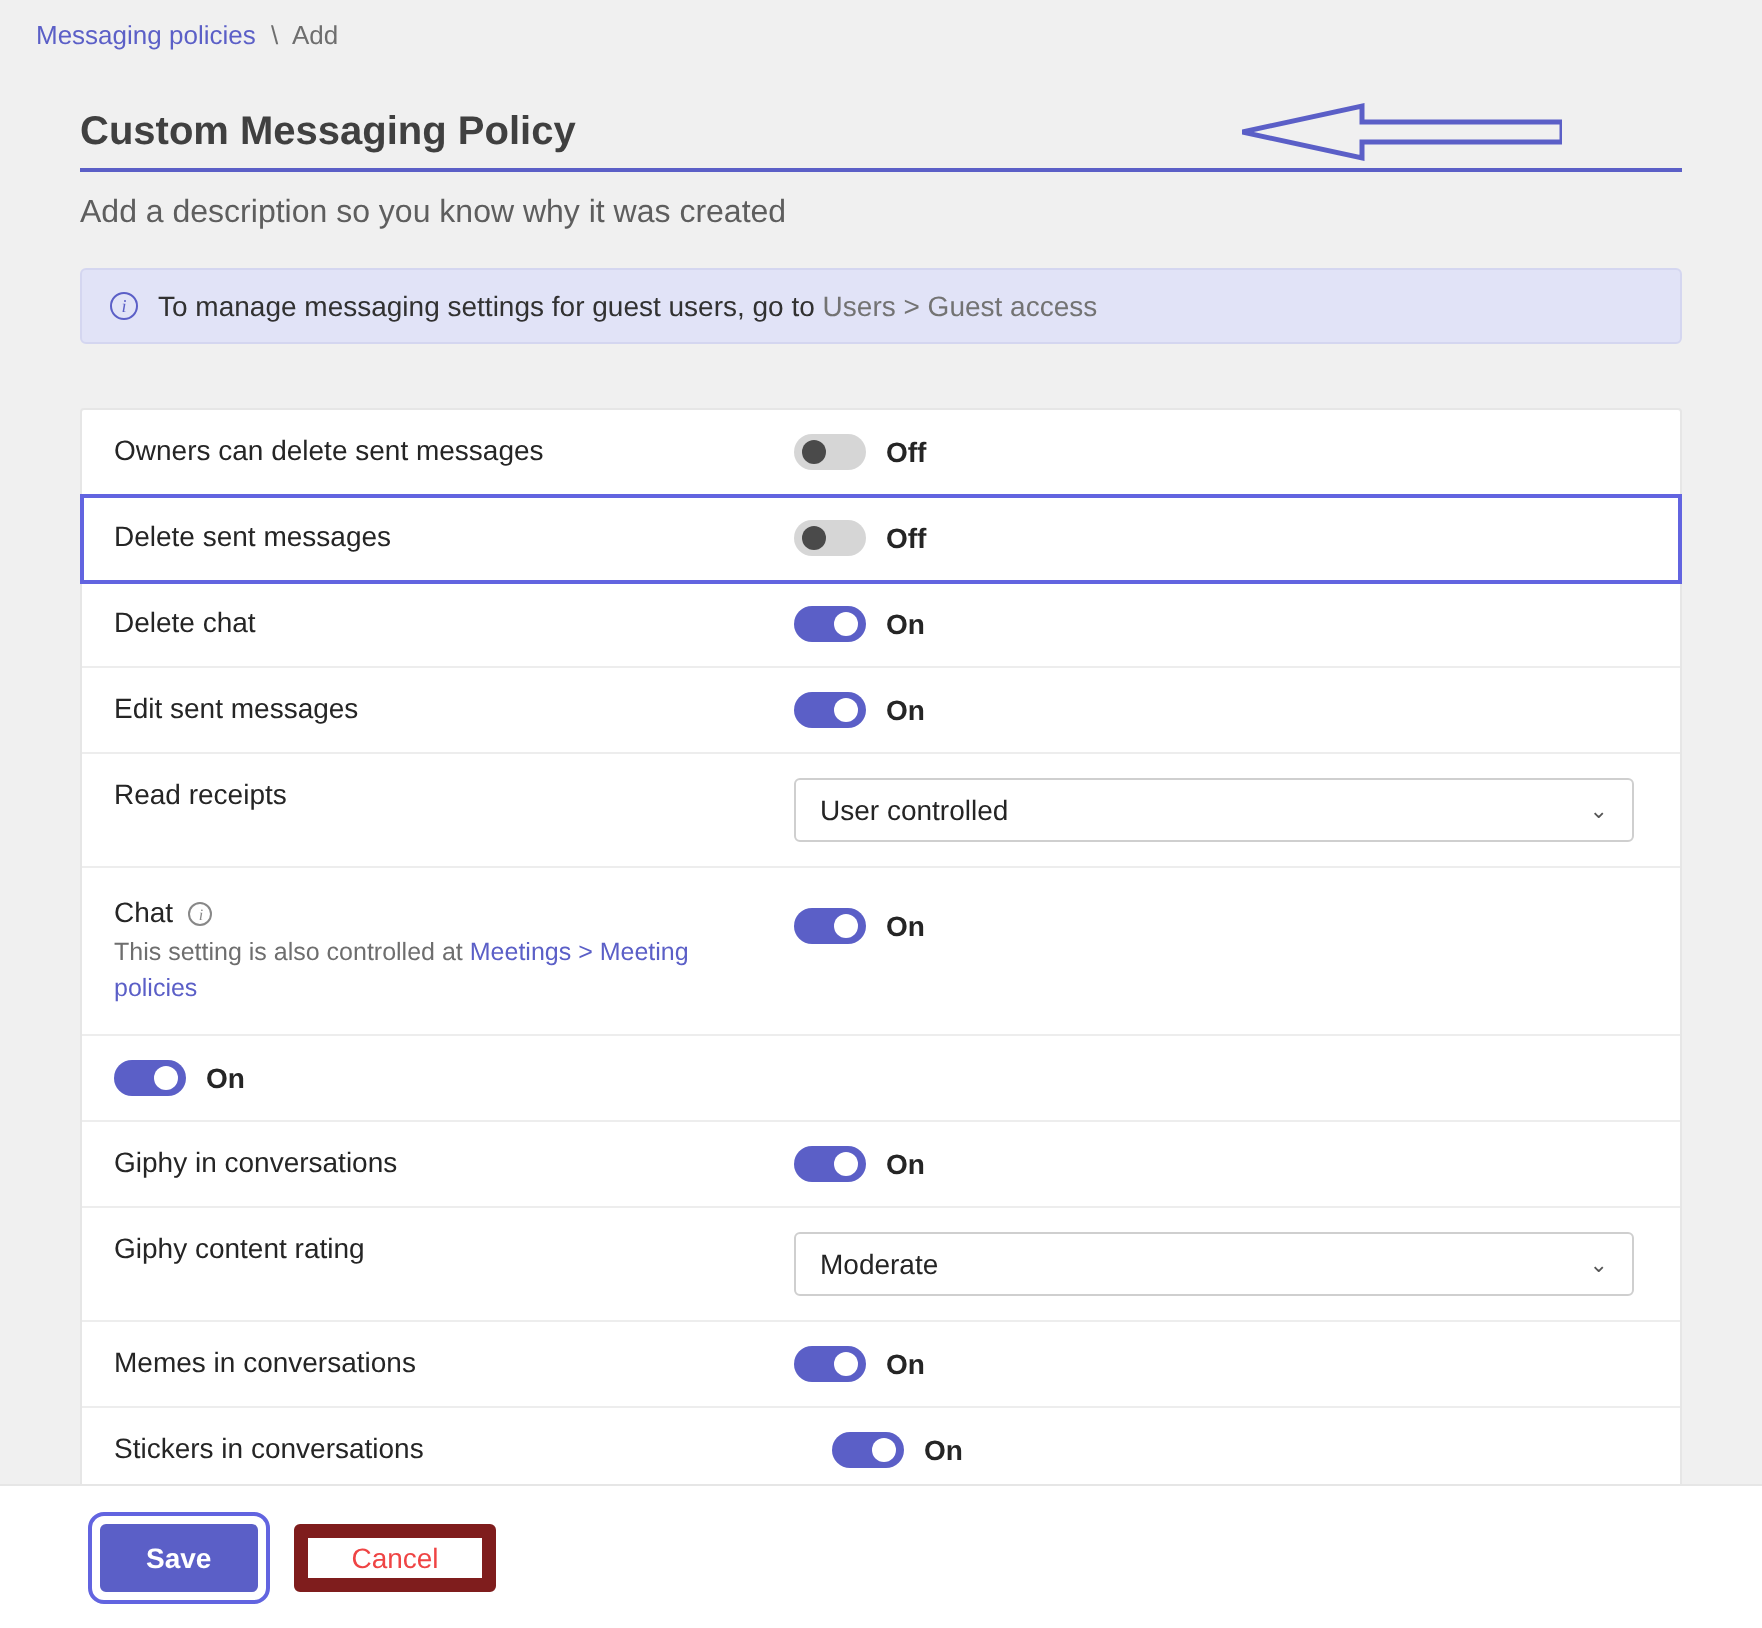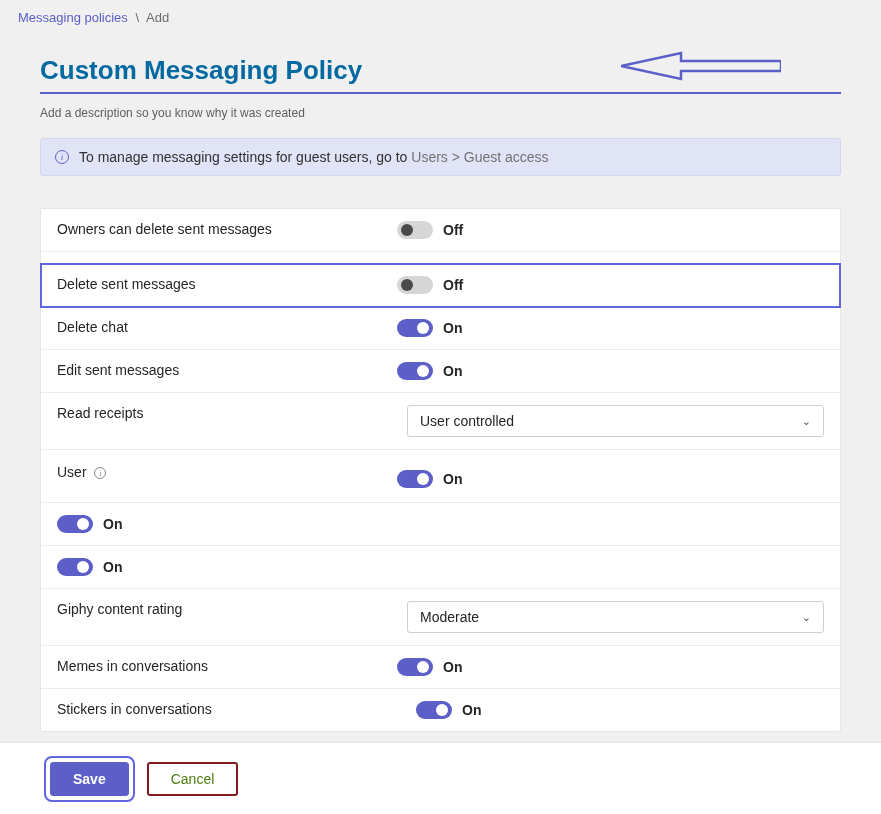"Custom Messaging Policy" h1 { color: #0369a1 -> #404040; font-size: 26px -> 20px }
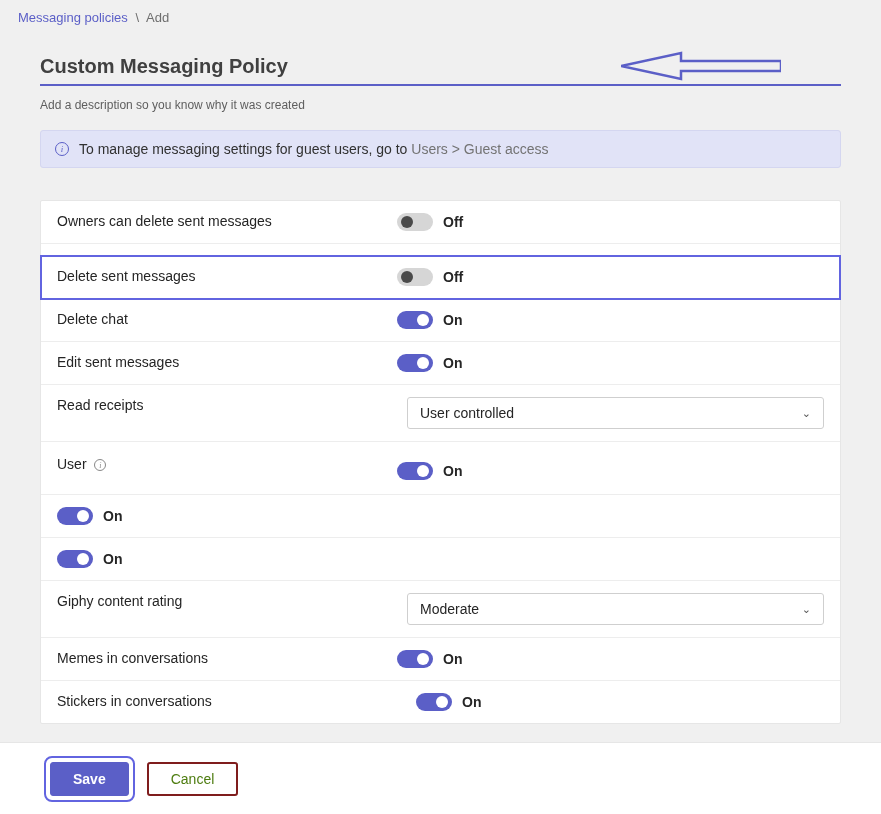"Add a description so you" .description { font-size: 12px -> 16px }
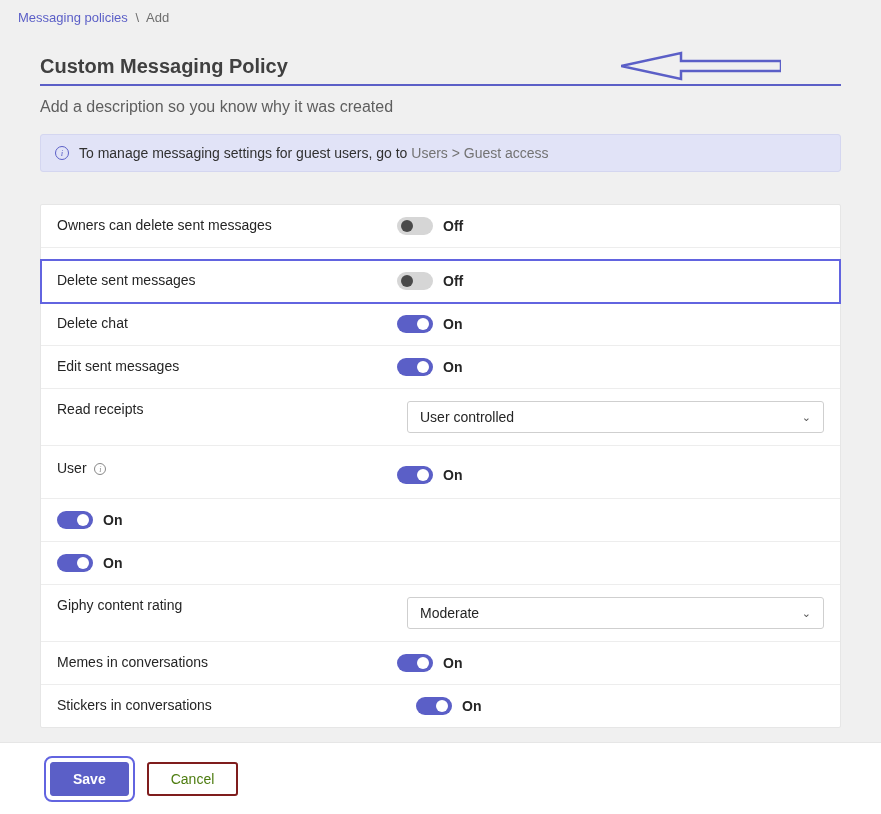"Delete sent messages" .row.highlight { margin-top: 12px -> none }
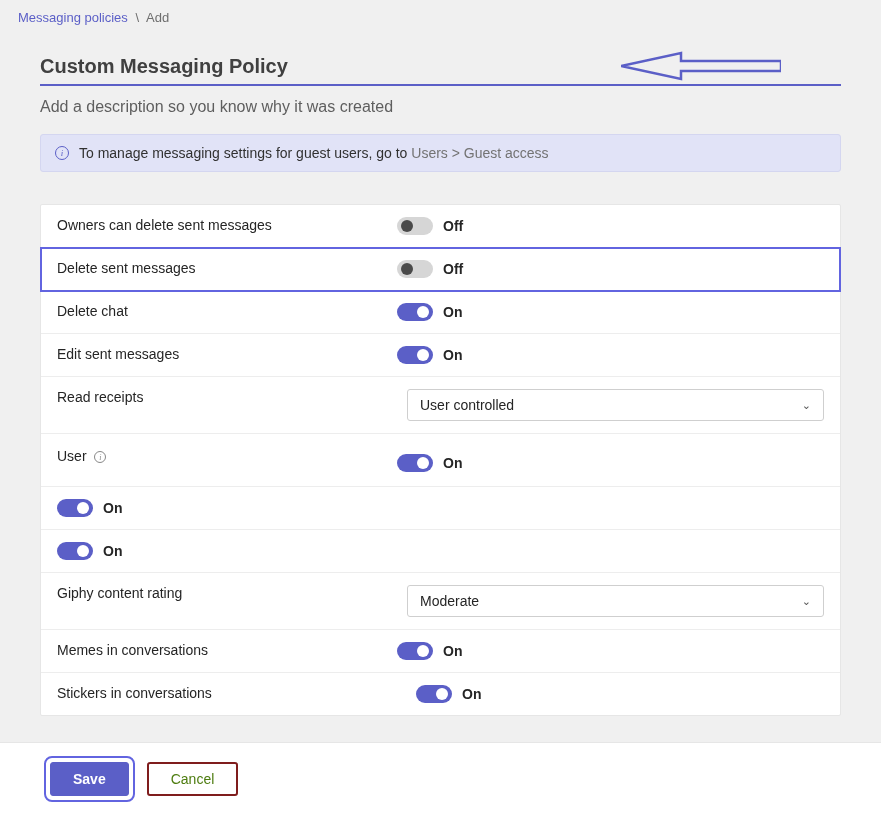"User controlled" .select { margin-left: 10px -> none }
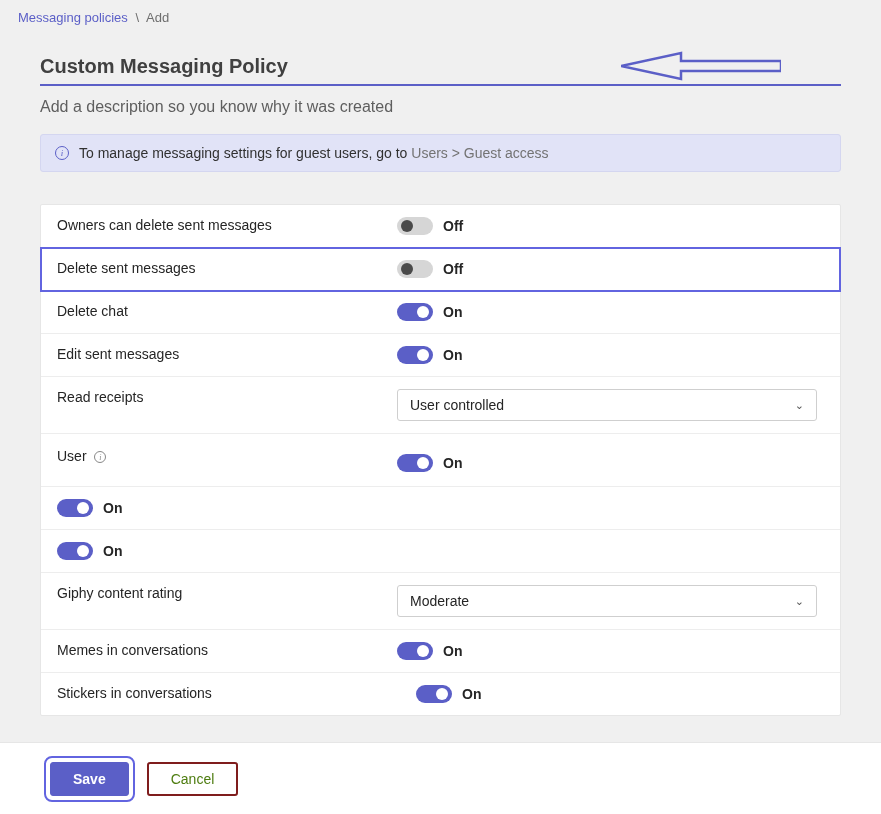"User" span { text: User -> Chat }
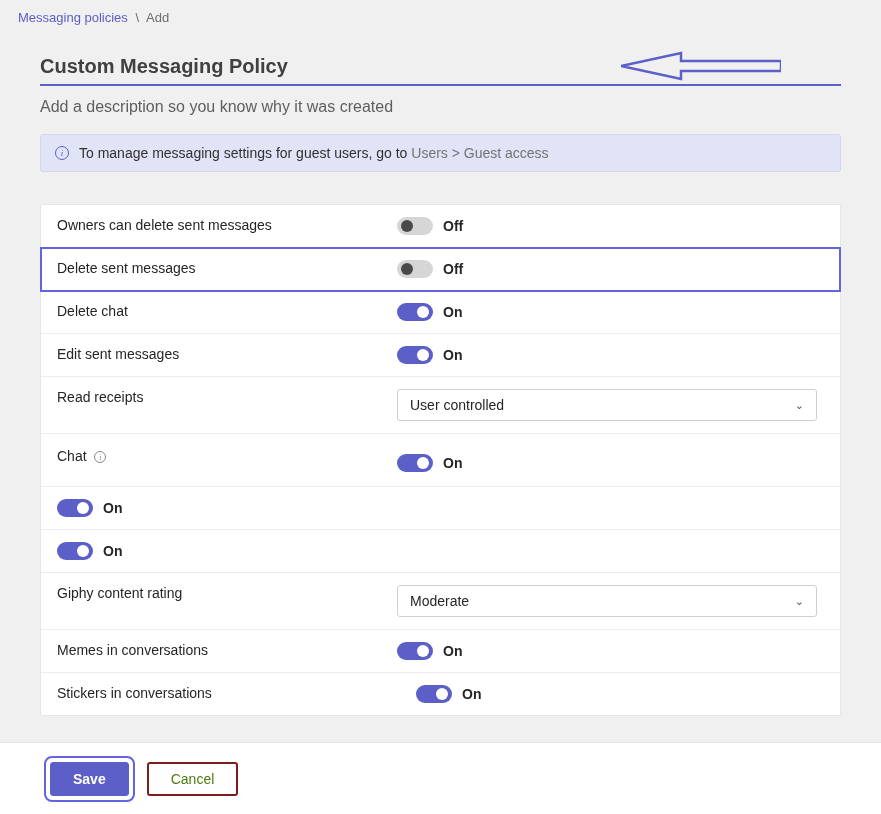"This setting is also controlled" div.sub { html: none -> <div> <span>This setting is also controlled at </span><a>Meetings &gt; Meeting policies</a> </div> }
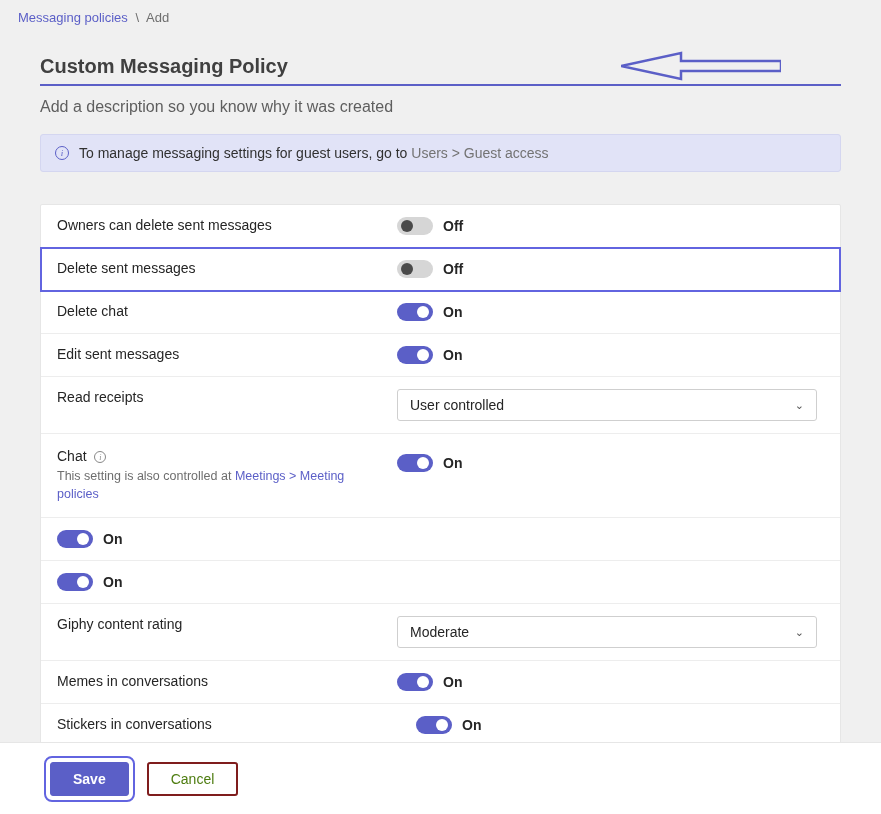"Giphy in conversations" div.label-col { html: none -> <div>Giphy in conversations</div> }
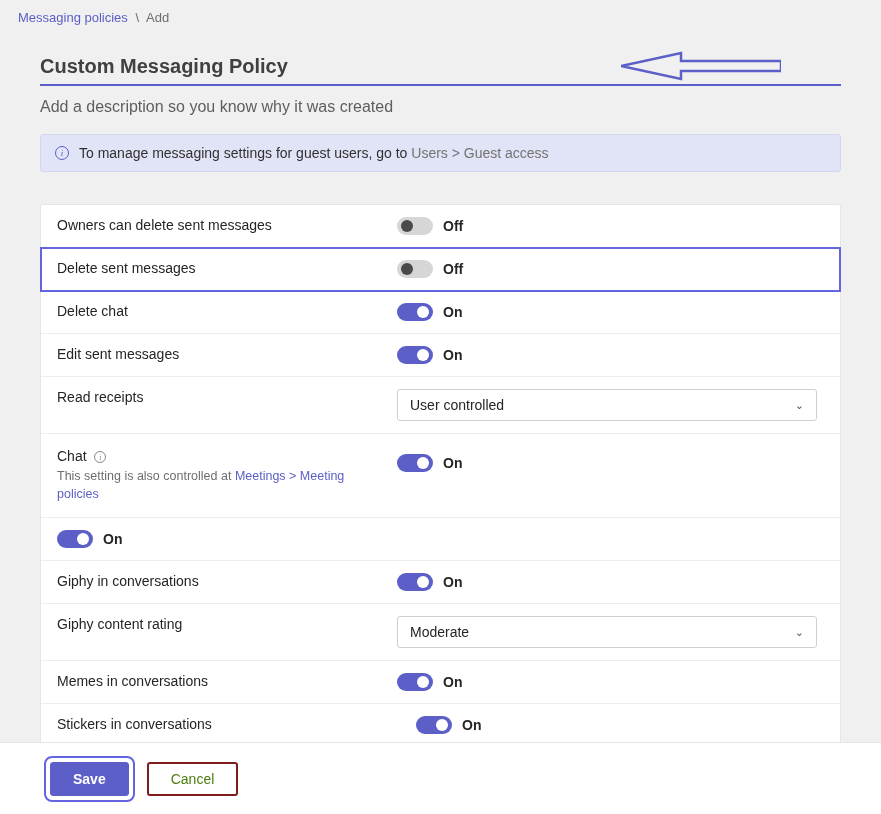"Cancel" .btn-secondary { border: 2px solid #7f1d1d -> 7px solid #7f1d1d; color: #4d7c0f -> #ef4444 }
